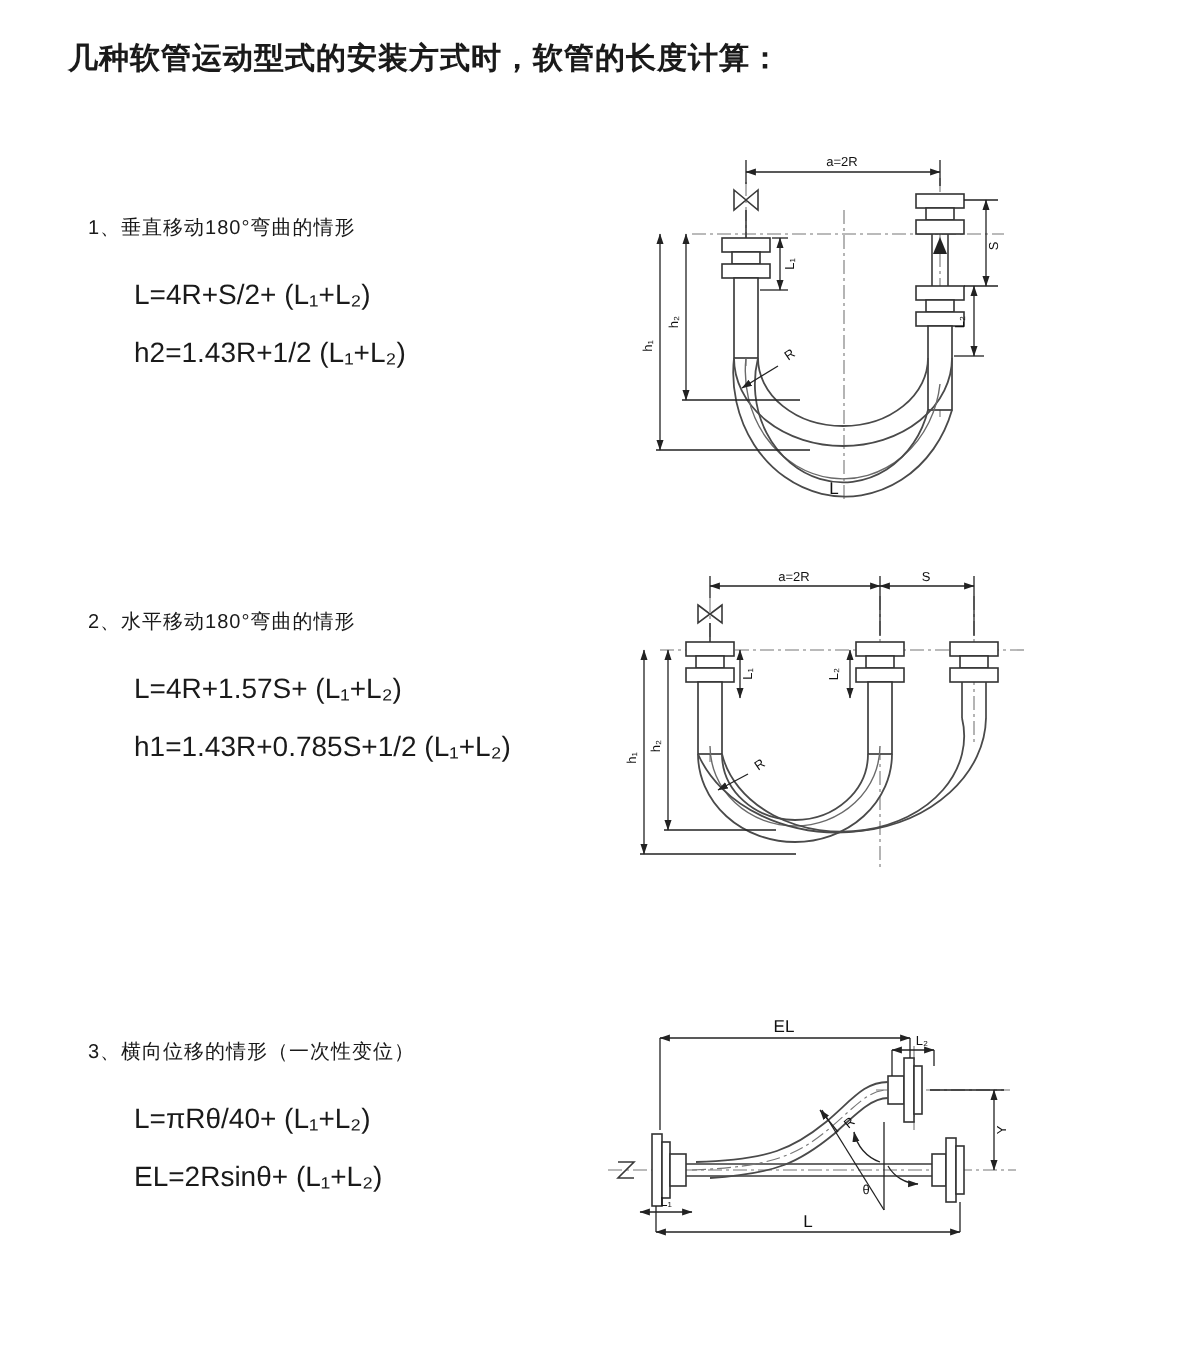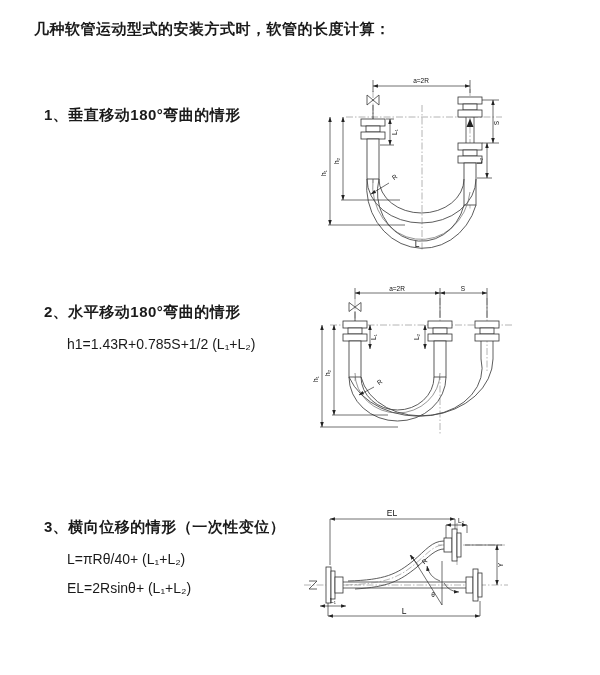"1、垂直移动180°弯曲的情形" .case-heading { font-size: 15px -> 10px; font-weight: bold -> normal }
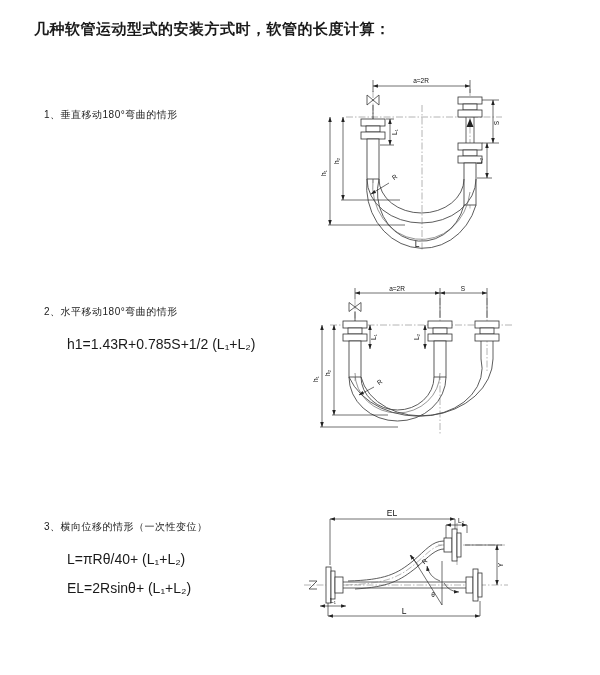"L=4R+S/2+ (L₁+L₂)" div.formula { html: none -> <div>L=4R+S/2+ (L₁+L₂)</div> }
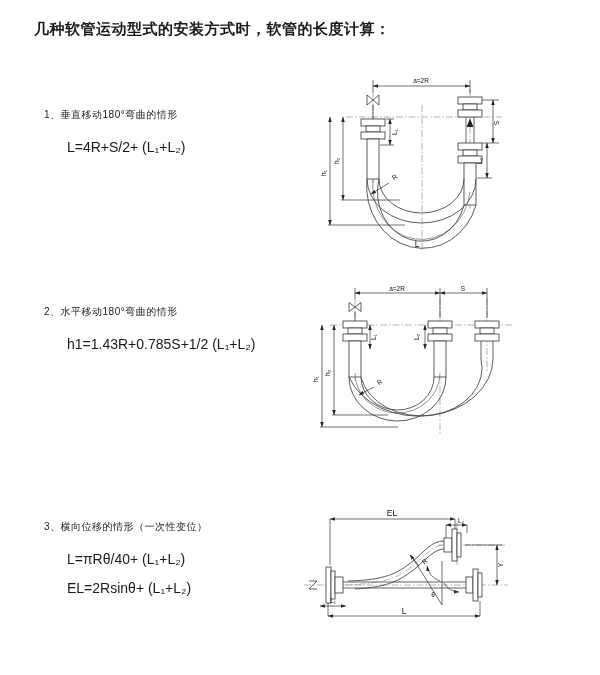"h2=1.43R+1/2 (L₁+L₂)" div.formula { html: none -> <div>h2=1.43R+1/2 (L₁+L₂)</div> }
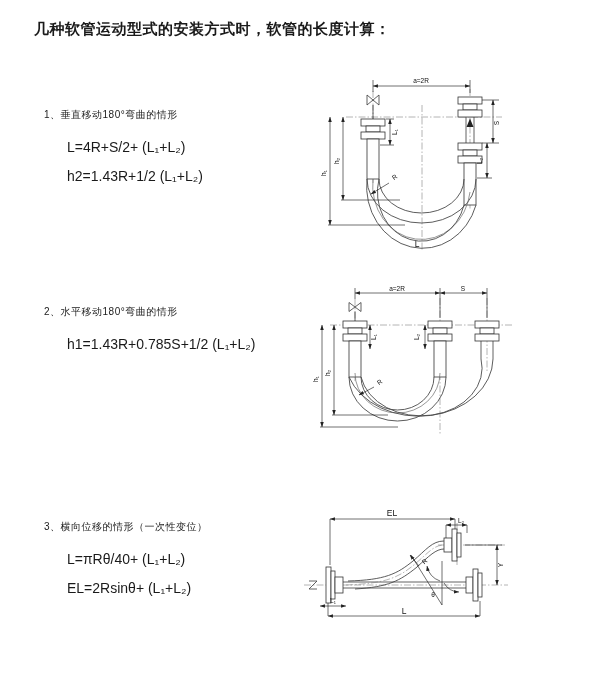"L=4R+1.57S+ (L₁+L₂)" div.formula { html: none -> <div>L=4R+1.57S+ (L₁+L₂)</div> }
